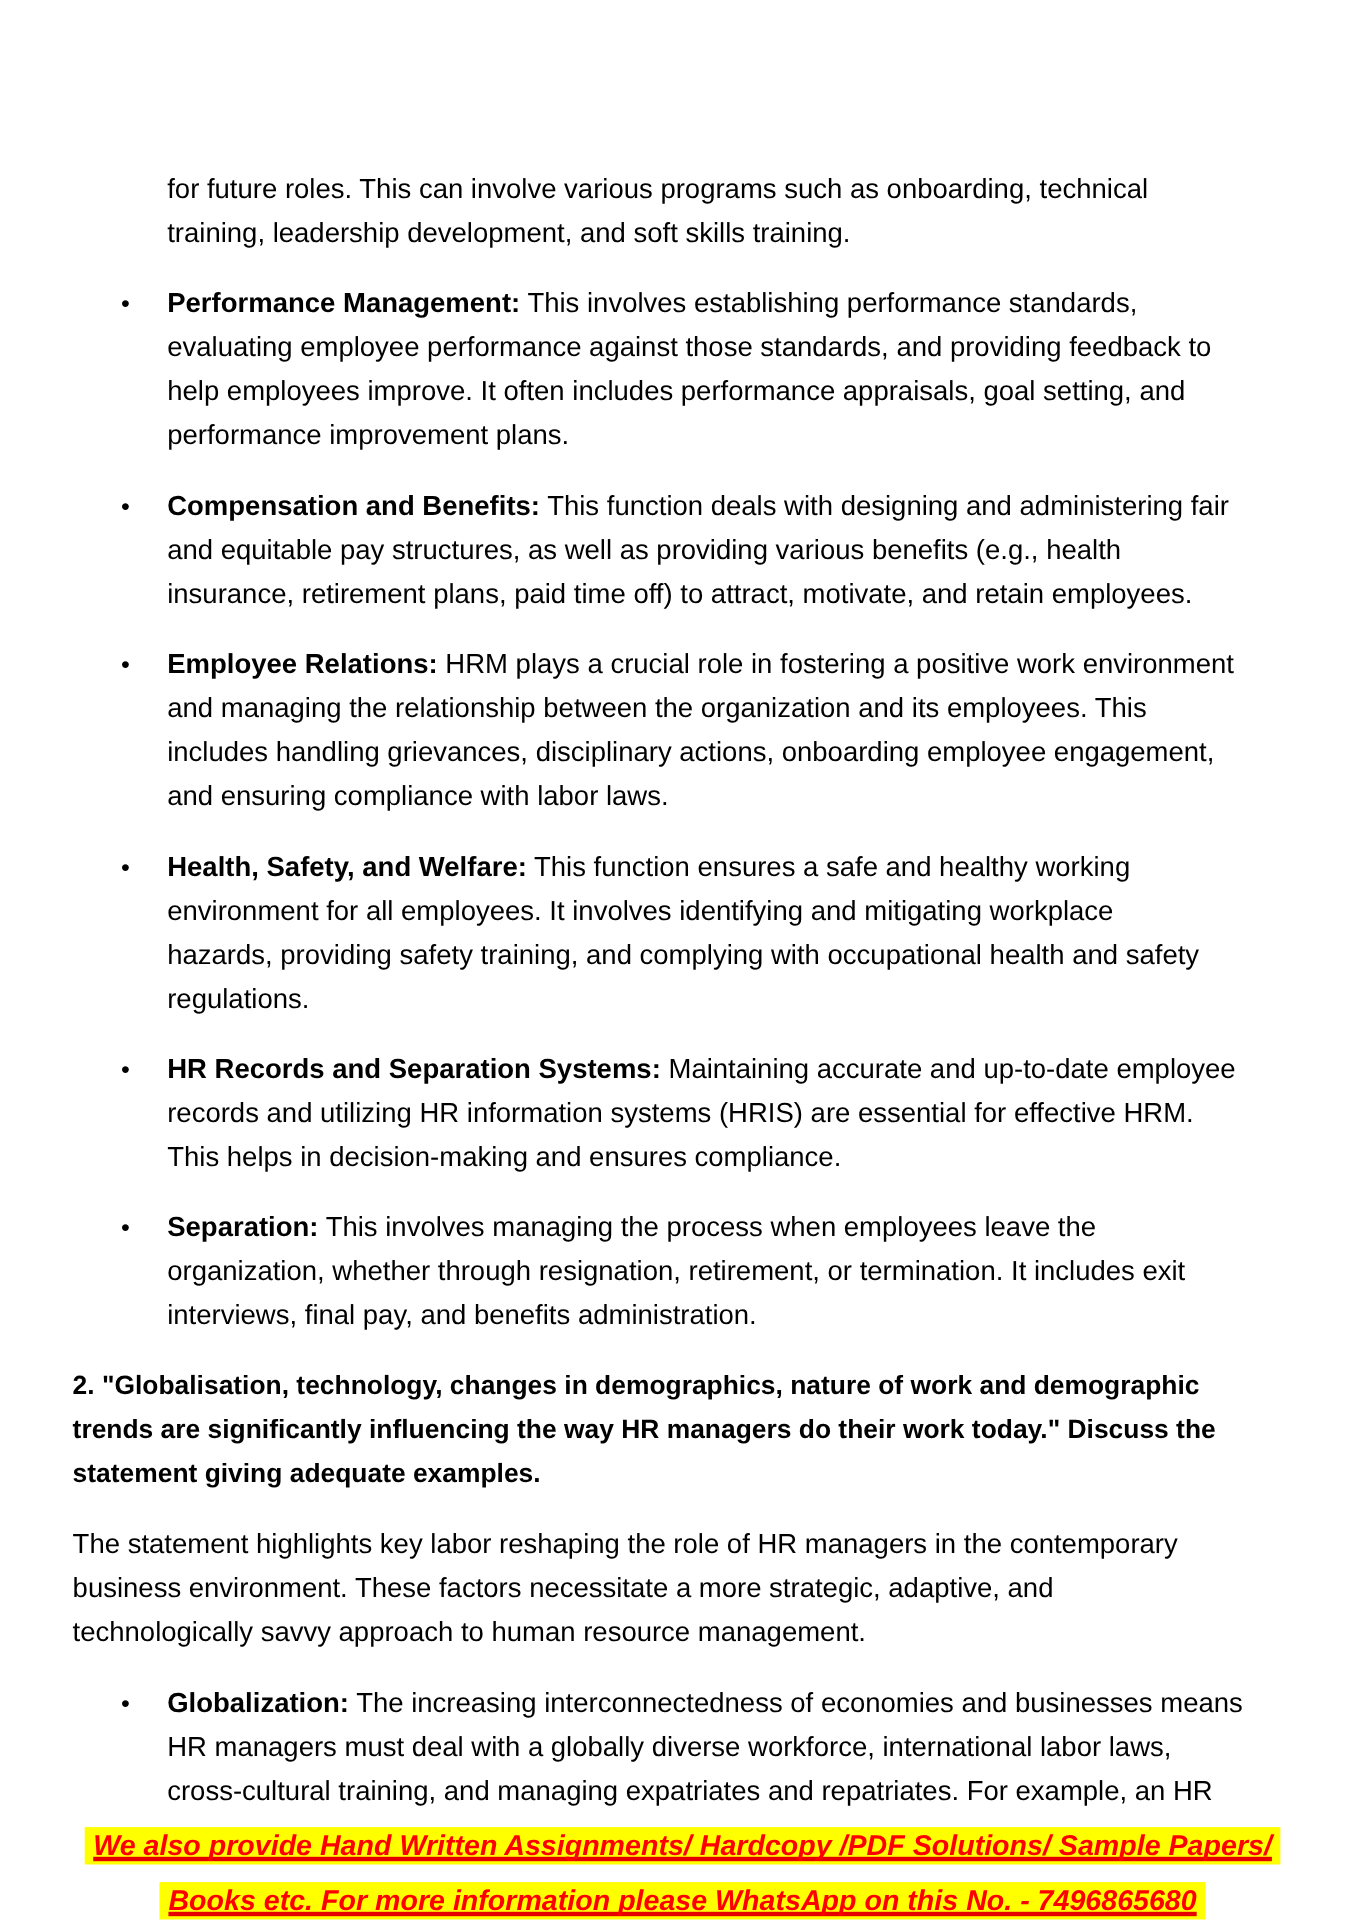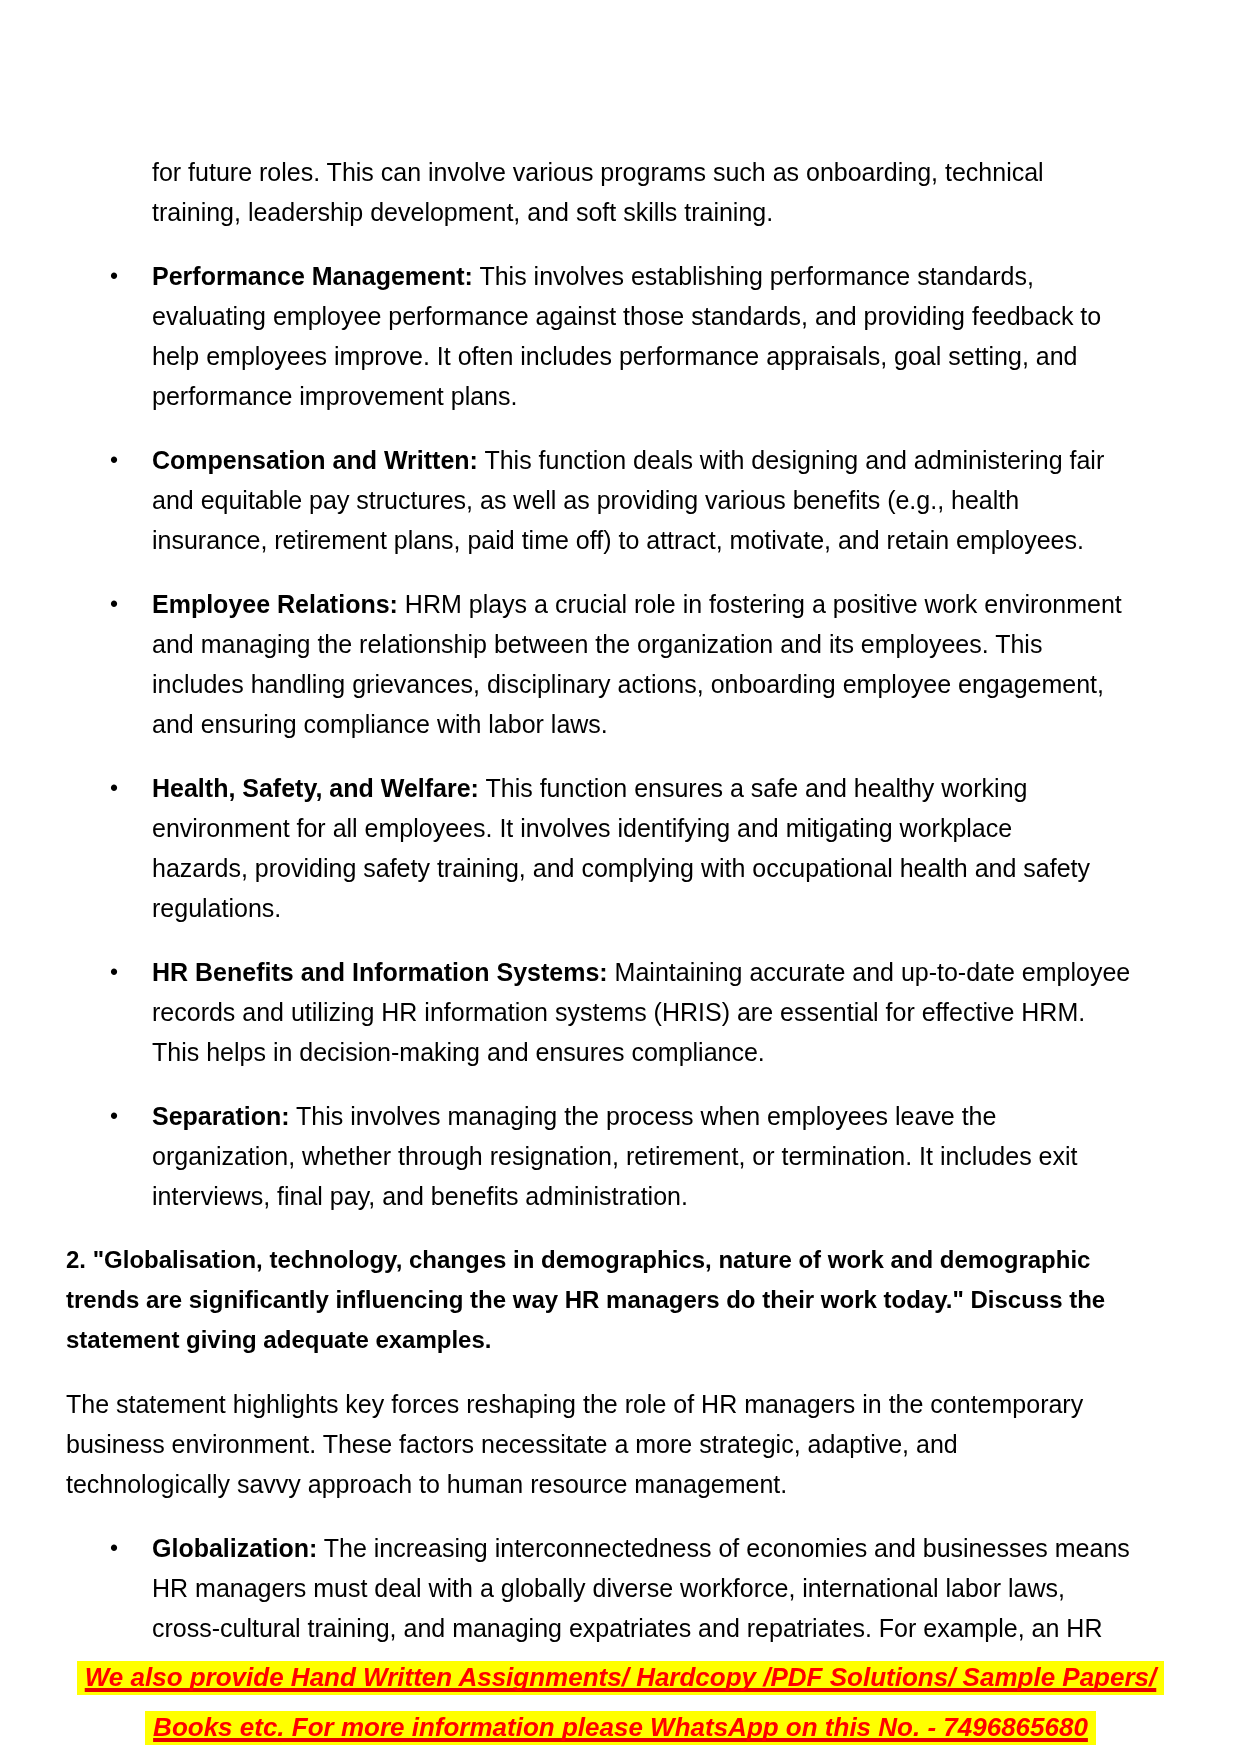"Compensation and Written:" span.blabel { text: Written -> Benefits }
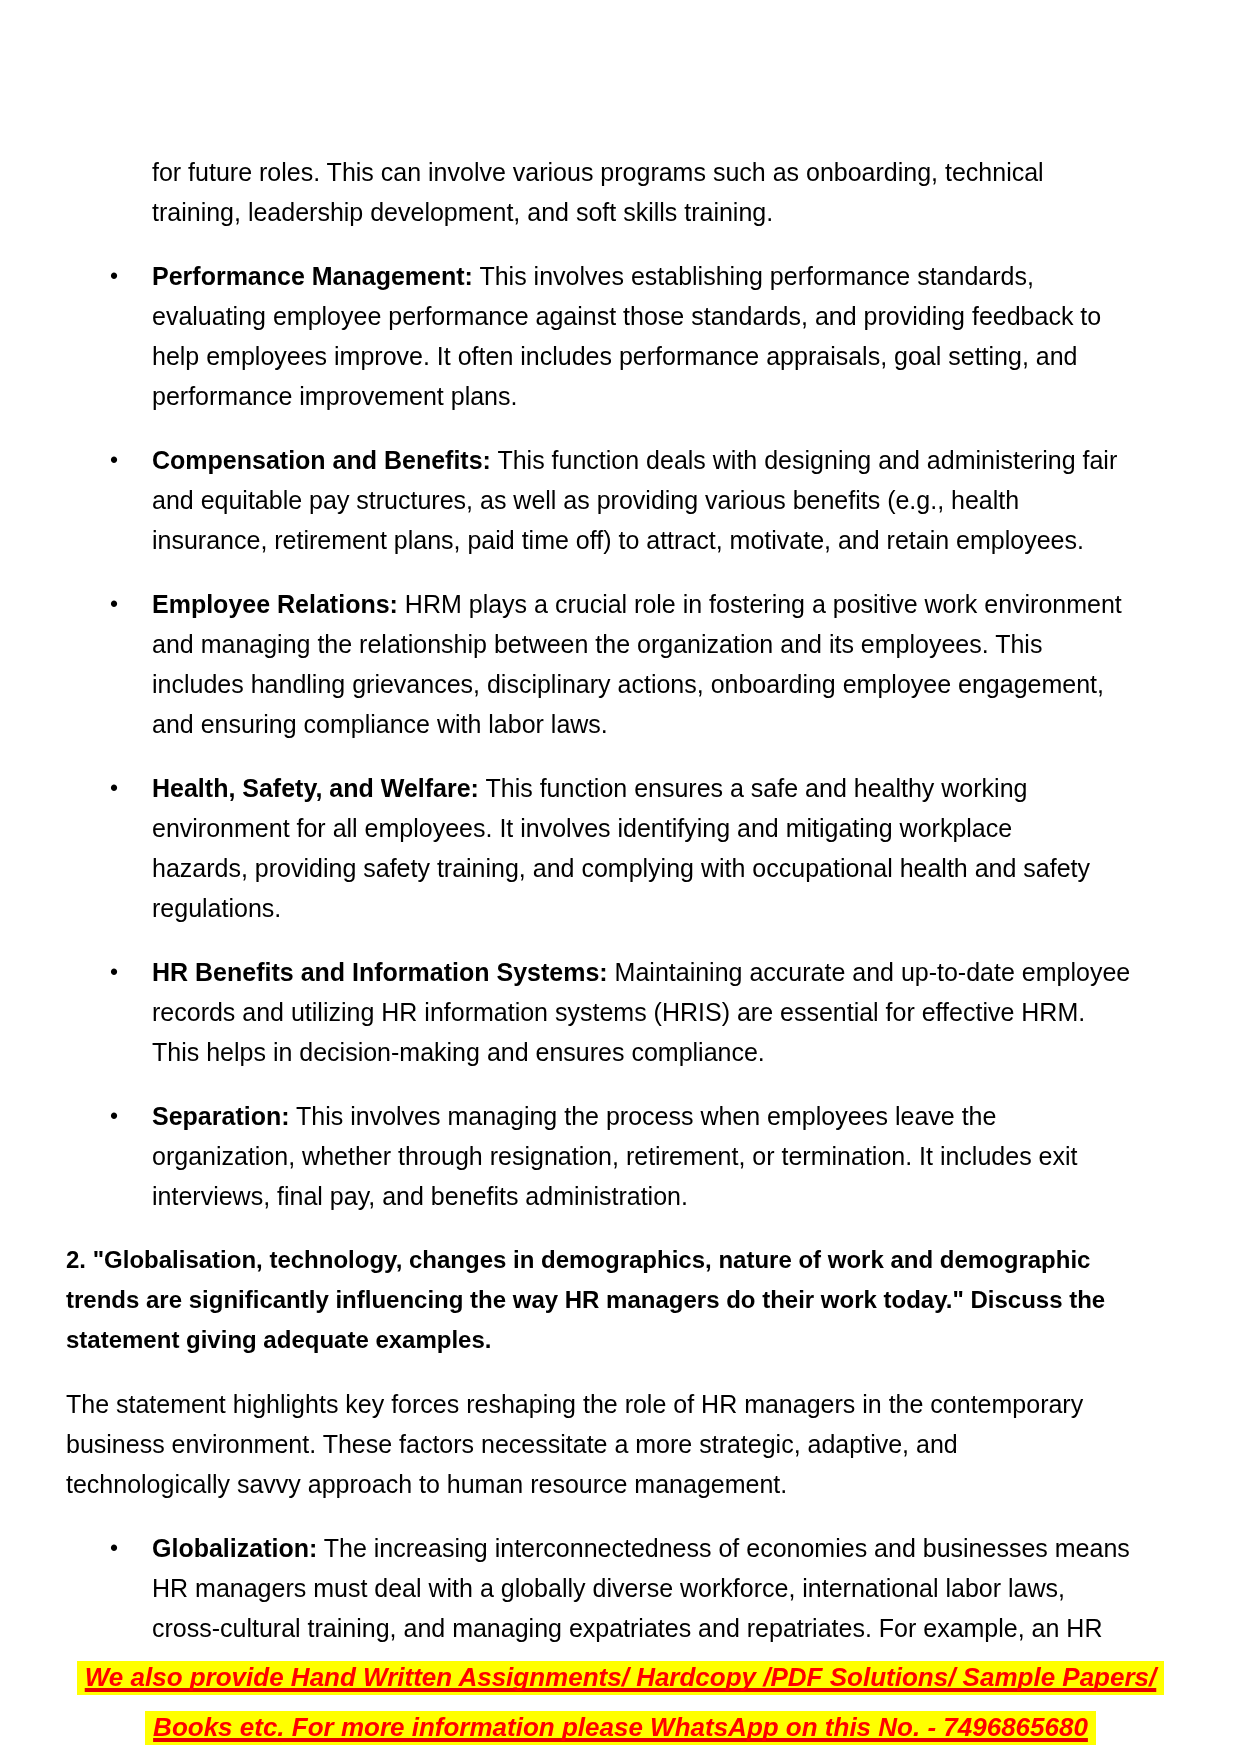"HR Benefits and Information Systems:" span.blabel { text: Benefits and Information -> Records and Separation }
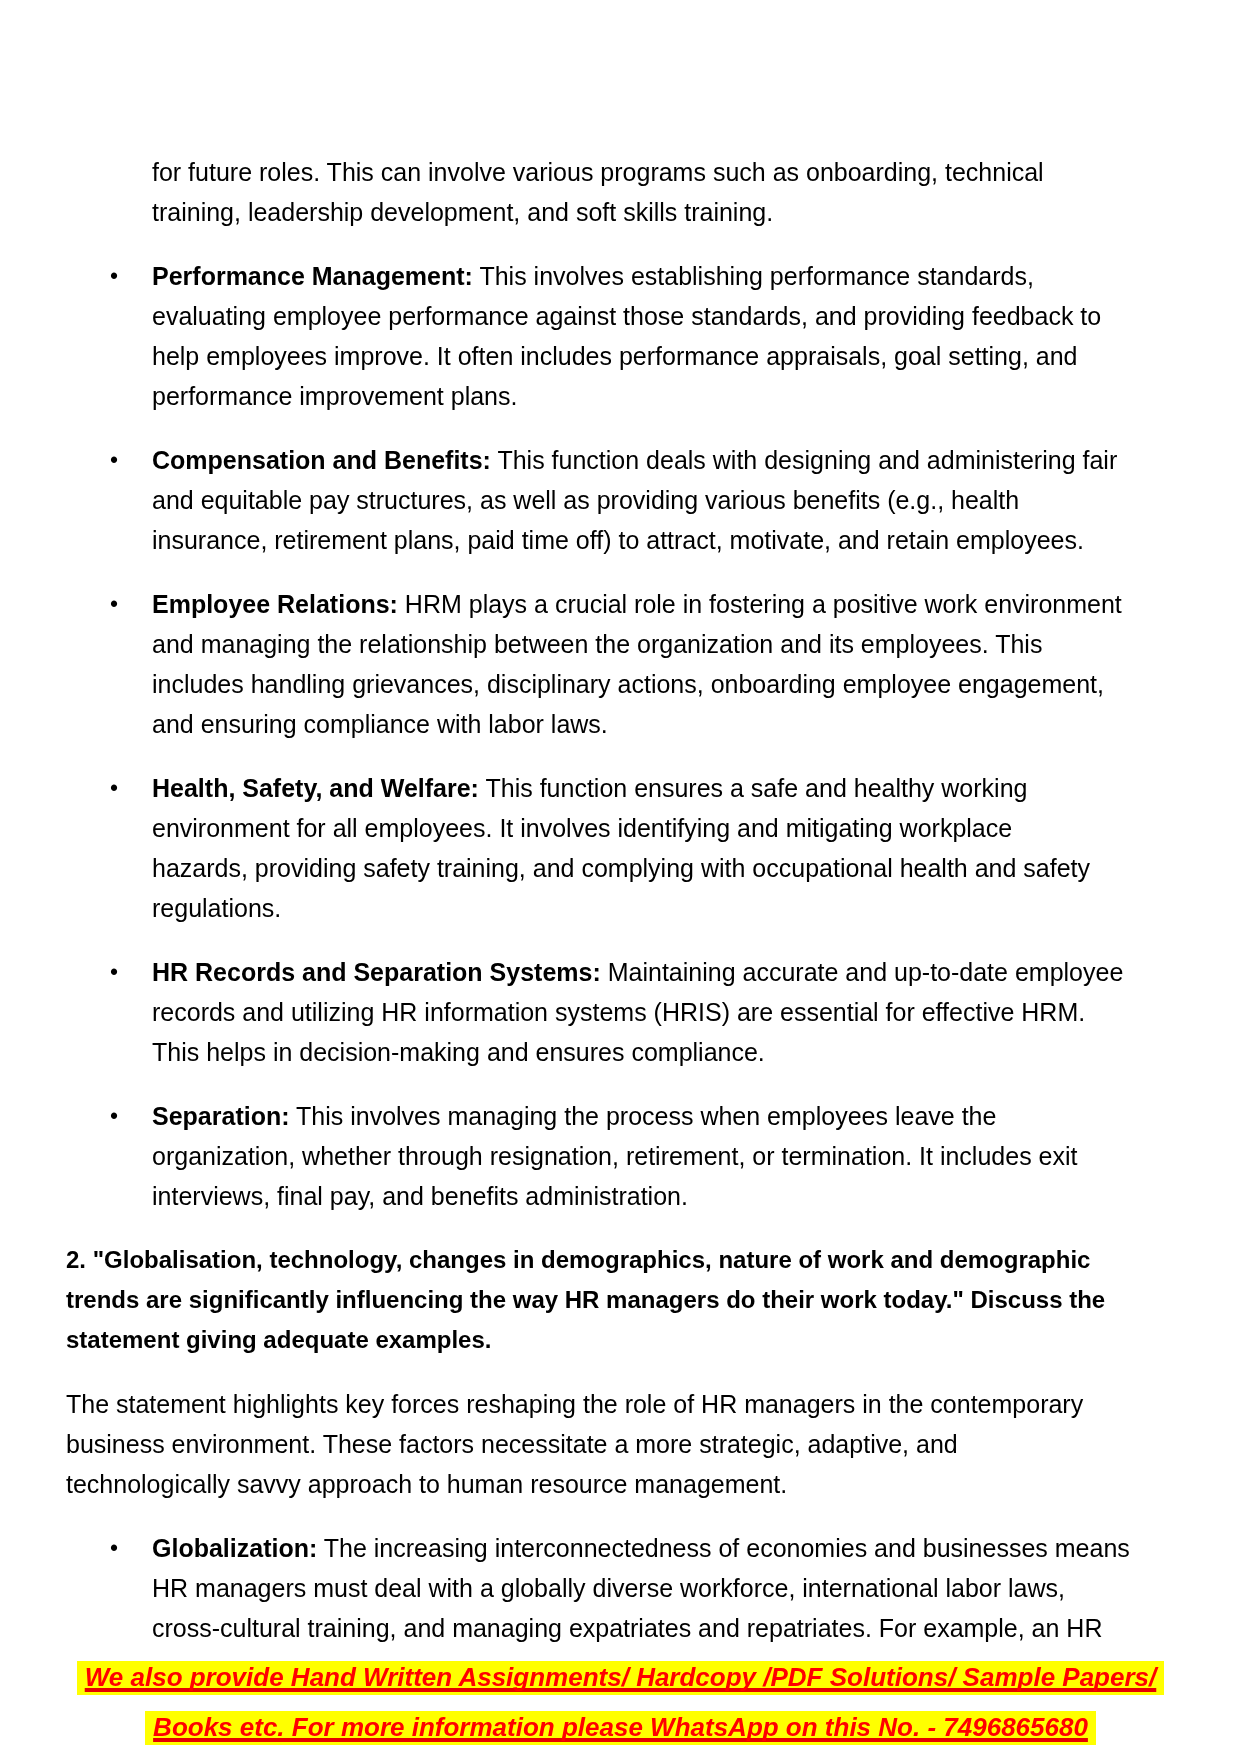"The statement highlights key forces" div.para { text: forces -> labor }
